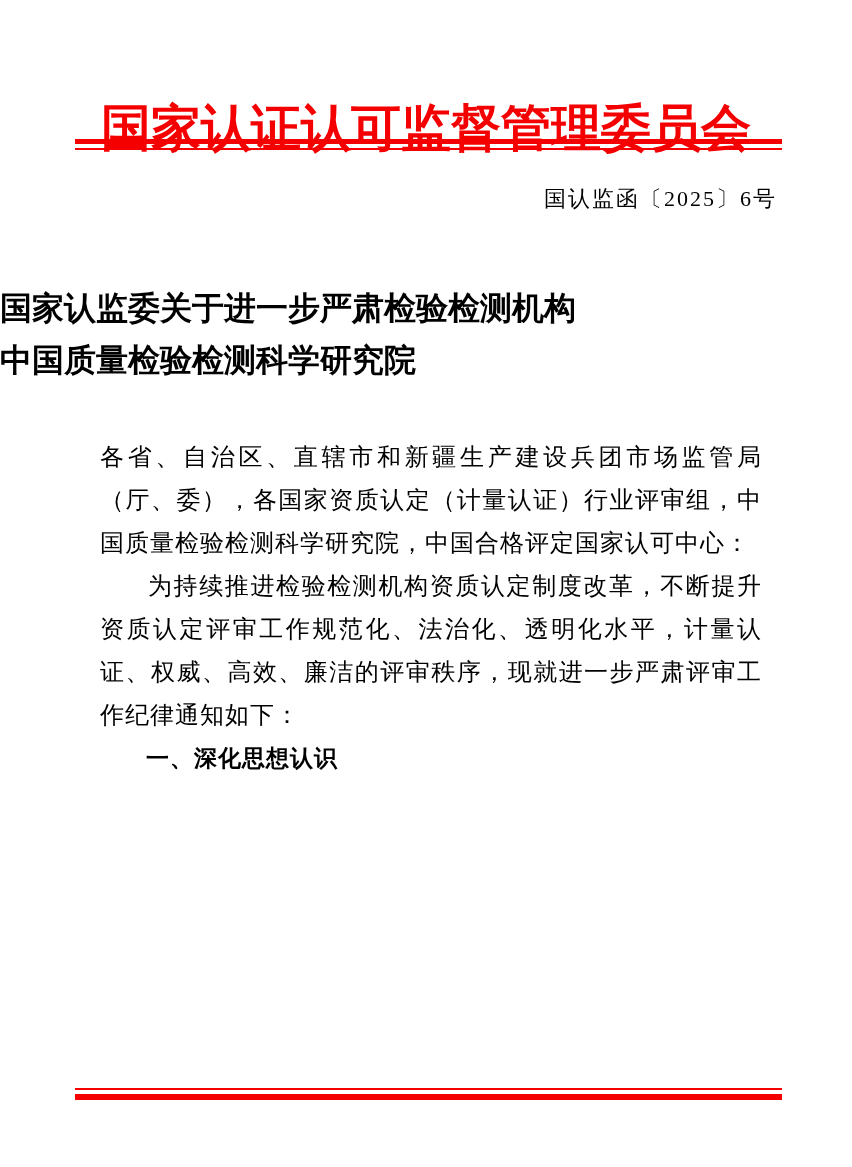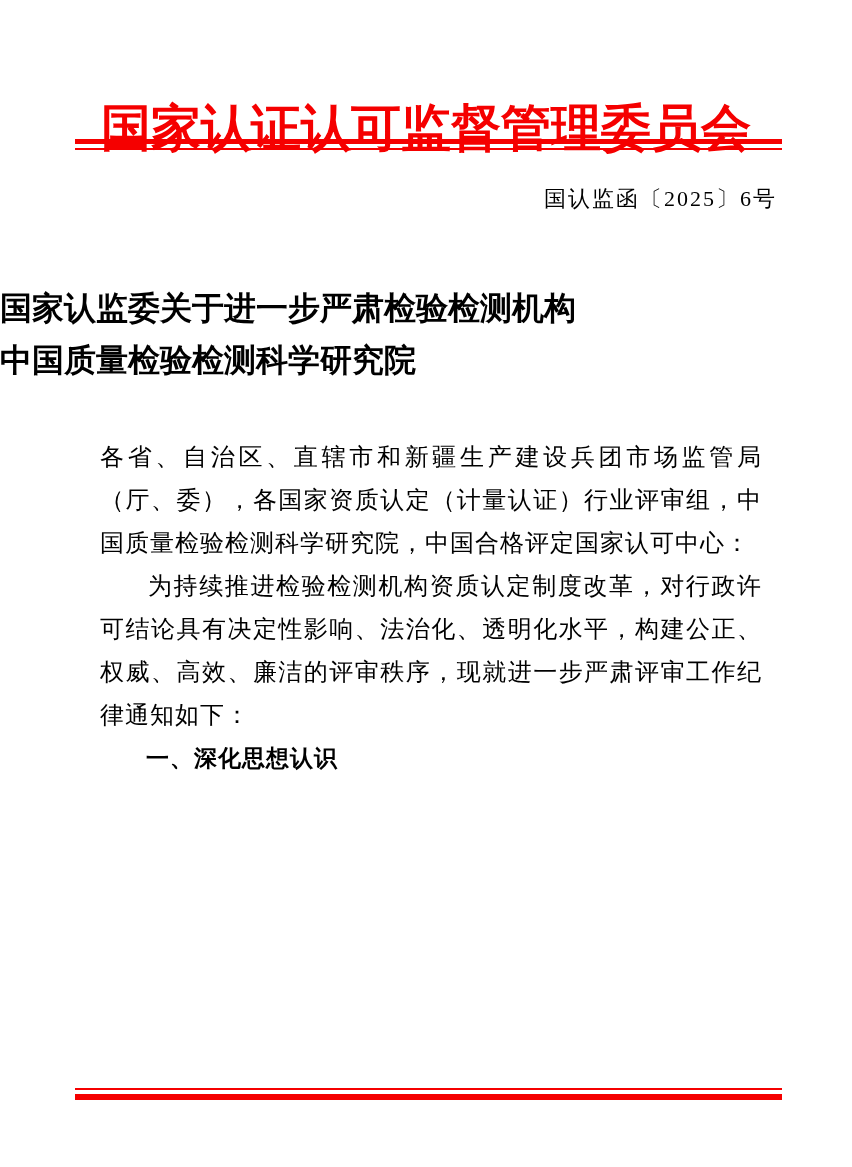"为持续推进检验检测机构资质认定制度改革，对行政许可结论具有决定性影响、法治化、透" p.para-indent { text: 对行政许可结论具有决定性影响、法治化、透明化水平，构建公正 -> 不断提升资质认定评审工作规范化、法治化、透明化水平，计量认证 }
